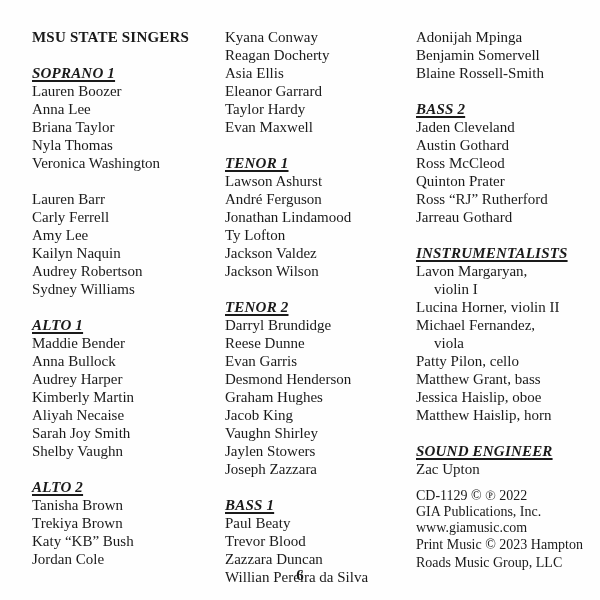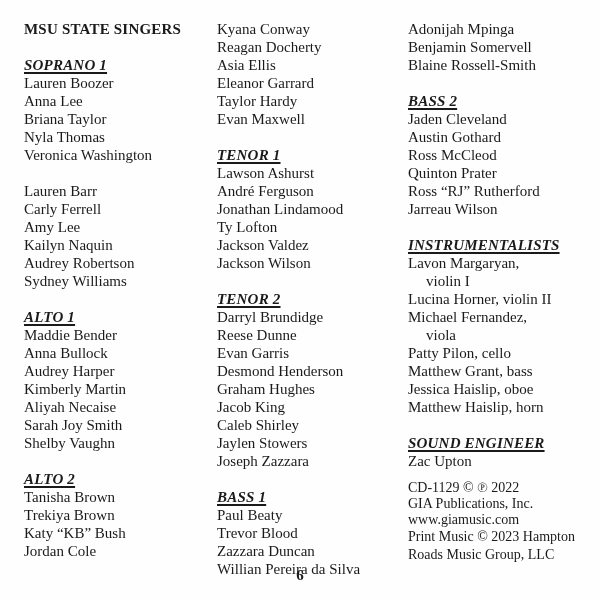"MSU STATE SINGERS" .block { margin: 0 -> 8px }
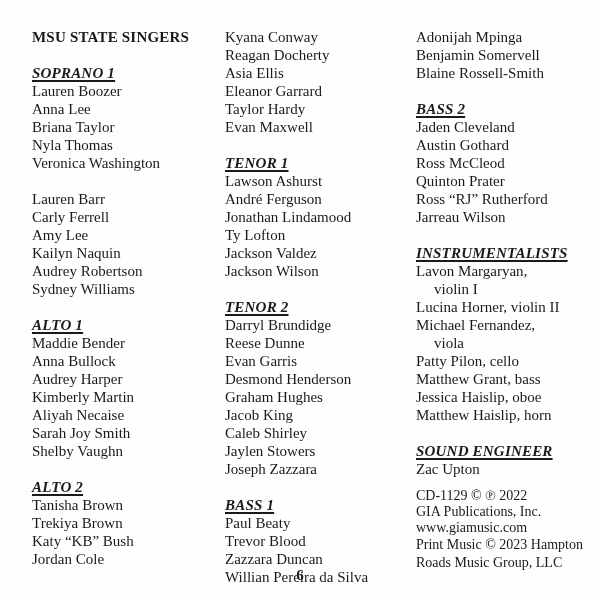"Jarreau Wilson" div.name-line { text: Wilson -> Gothard }
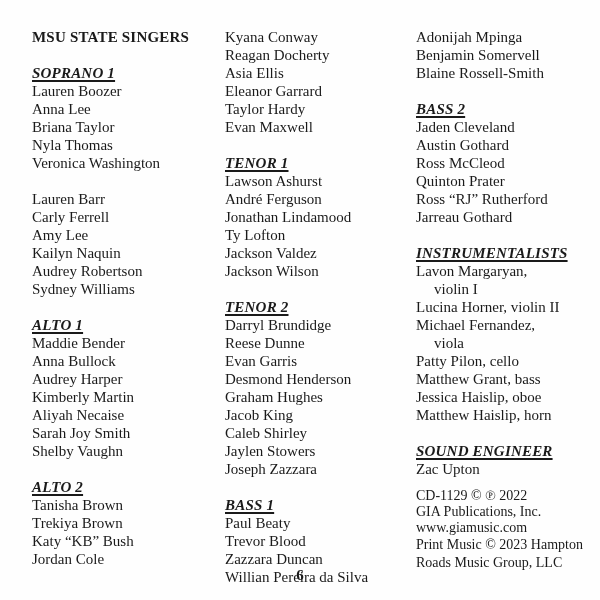"Caleb Shirley" div.name-line { text: Caleb -> Vaughn }
